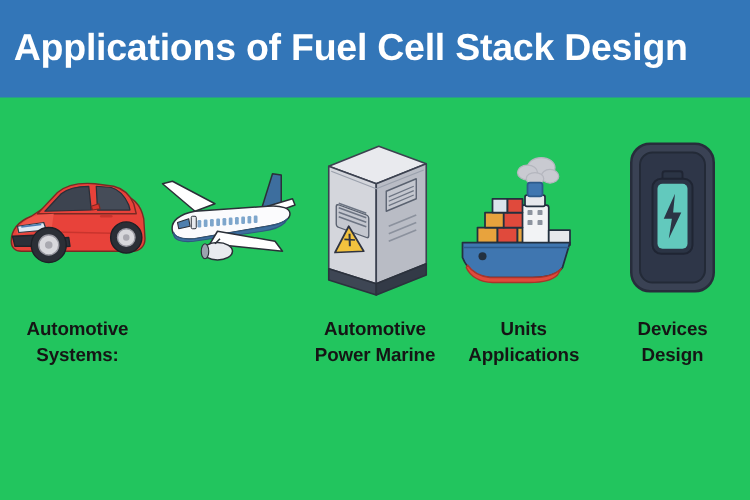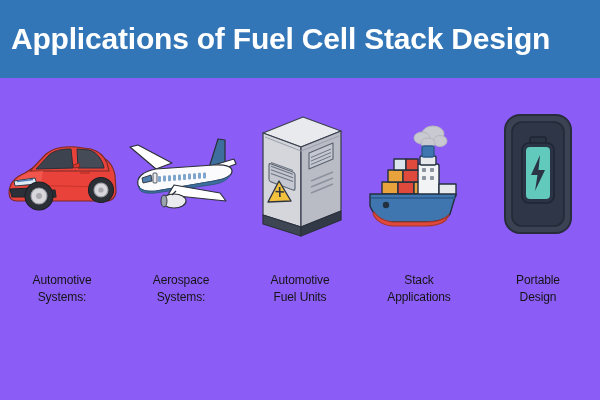"Applications of Fuel Cell Stack" .slide { background: #8b5cf6 -> #22c55e }
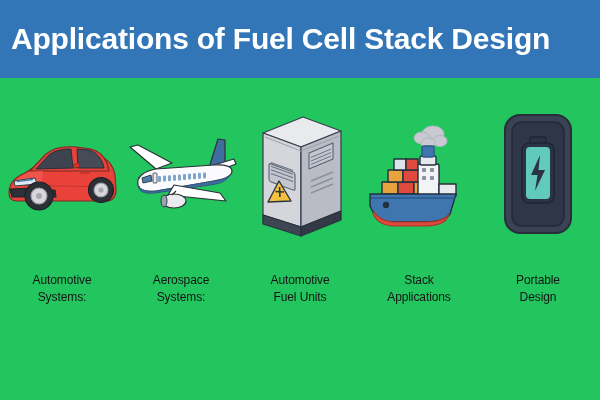"Automotive" .label { font-size: 12px -> 15px; font-weight: normal -> bold; margin-top: 22px -> 4px }
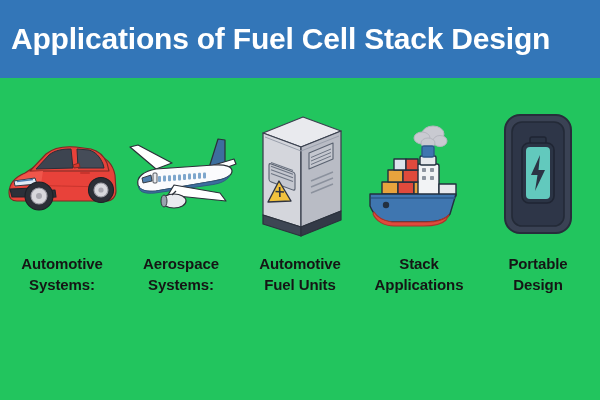"Aerospace" div.label { html: <div> <span>Aerospace</span> <span>Systems:</span> </div> -> none }
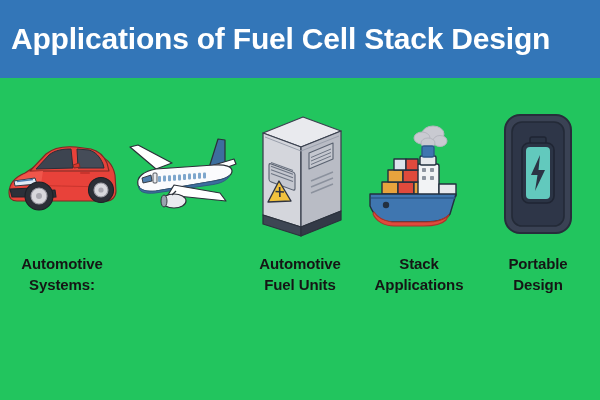"Stack" span { text: Stack -> Units }
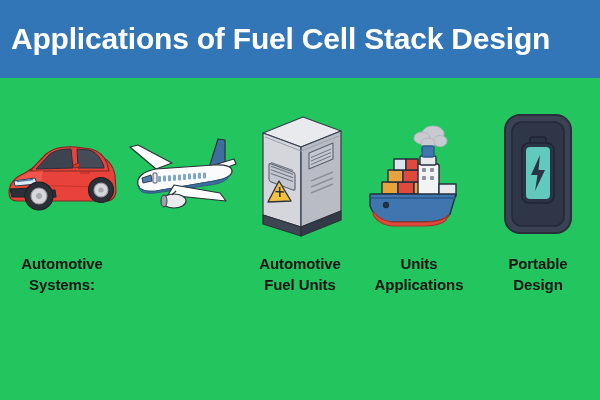"Portable" span { text: Portable -> Devices }
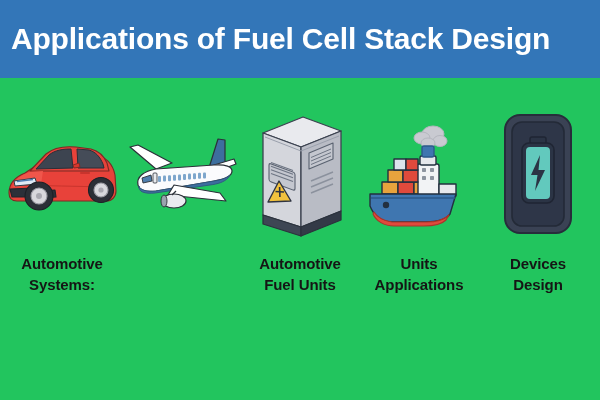"Fuel Units" span.l2 { text: Fuel Units -> Power Marine }
